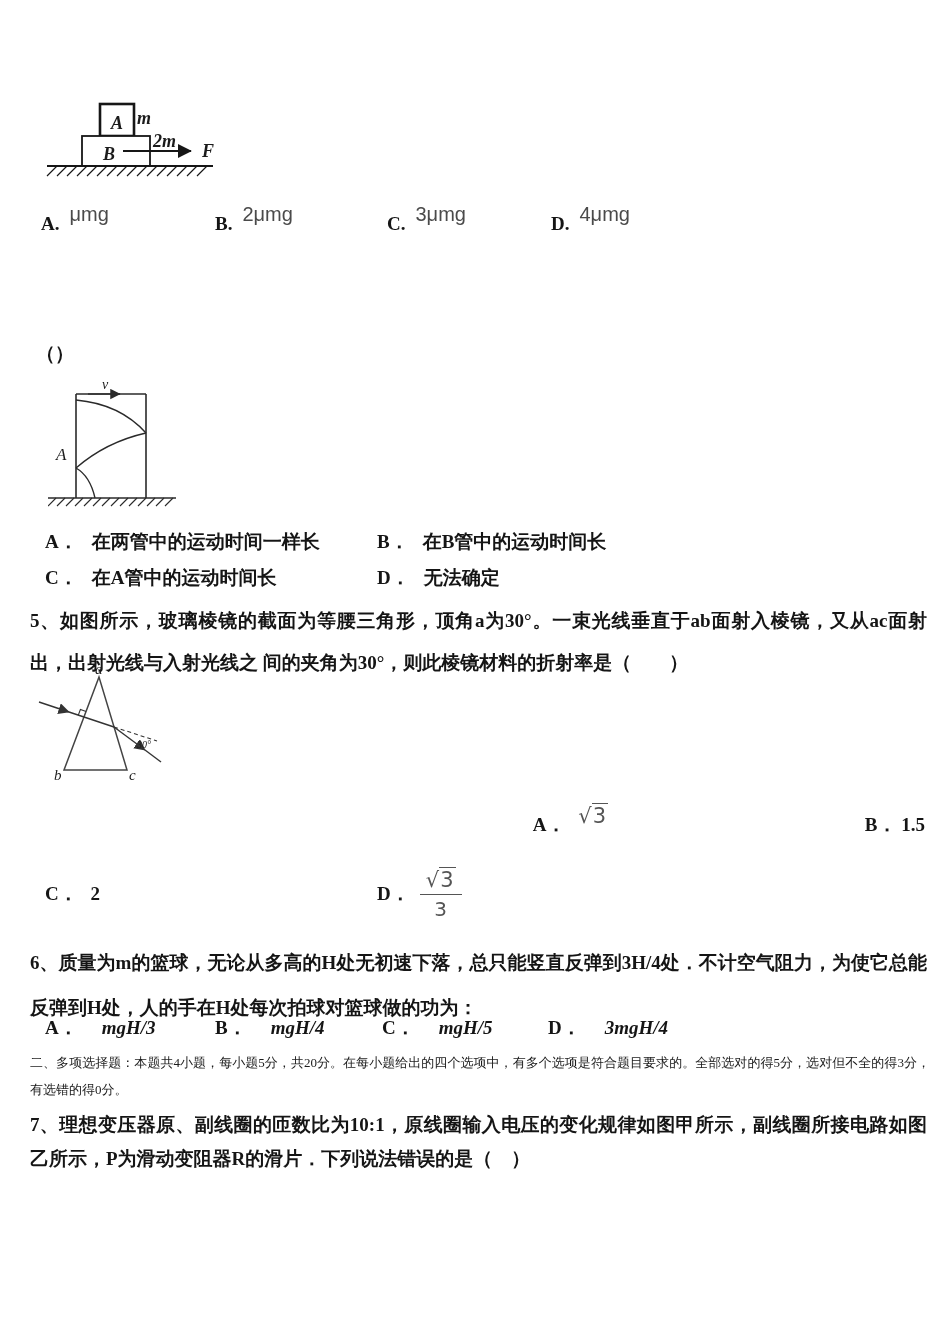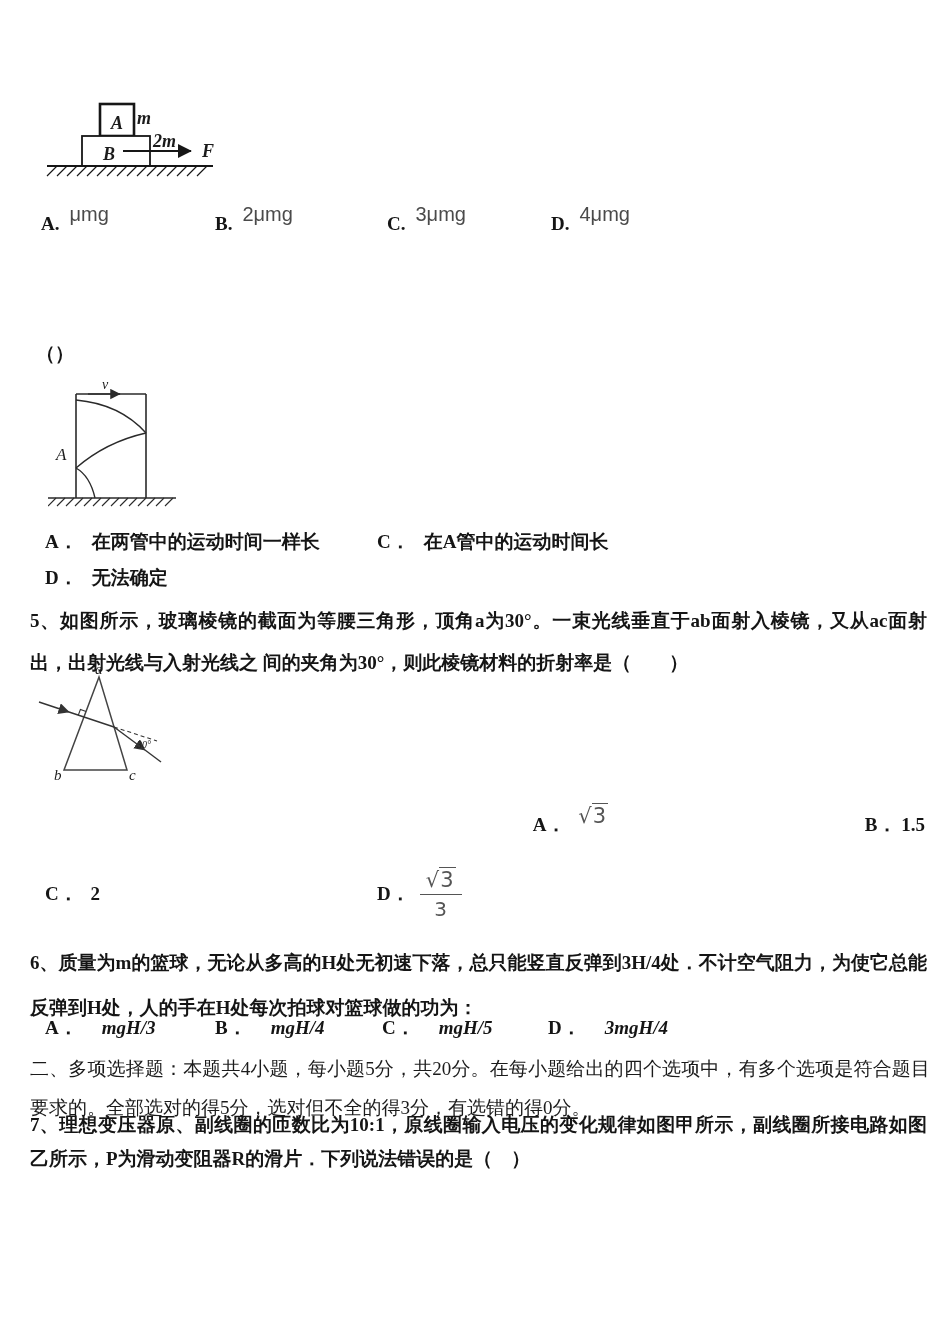"B． 在B管中的运动时间长" div.cn-opt { html: none -> <div> <span>B．</span><span>在B管中的运动时间长</span> </div> }
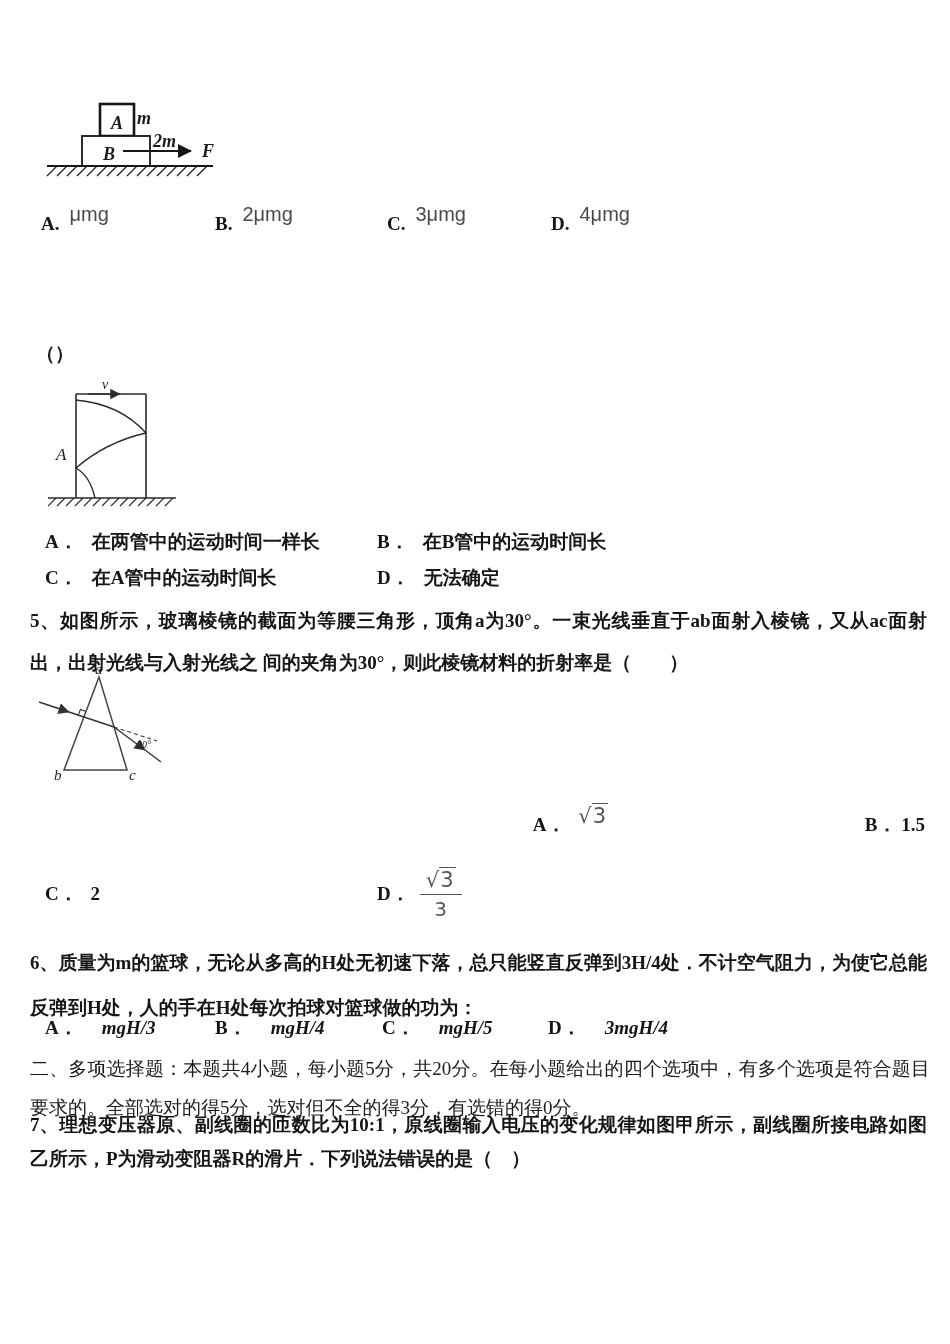"二、多项选择题：本题共4小题，每小题5分，共20分。在每小题给出的四个选项中，有" .sec { font-size: 19px -> 13px; line-height: 39px -> 27px }
